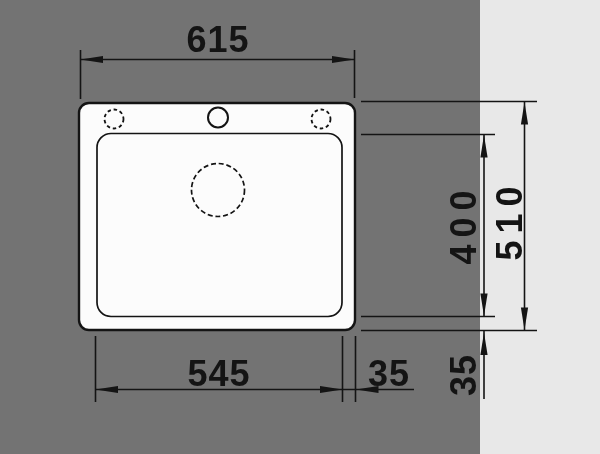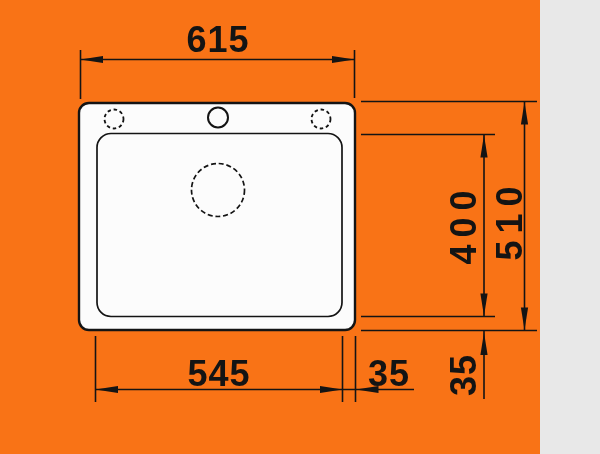"615" .stage { background: #f97316 -> #737373; width: 540px -> 480px }
